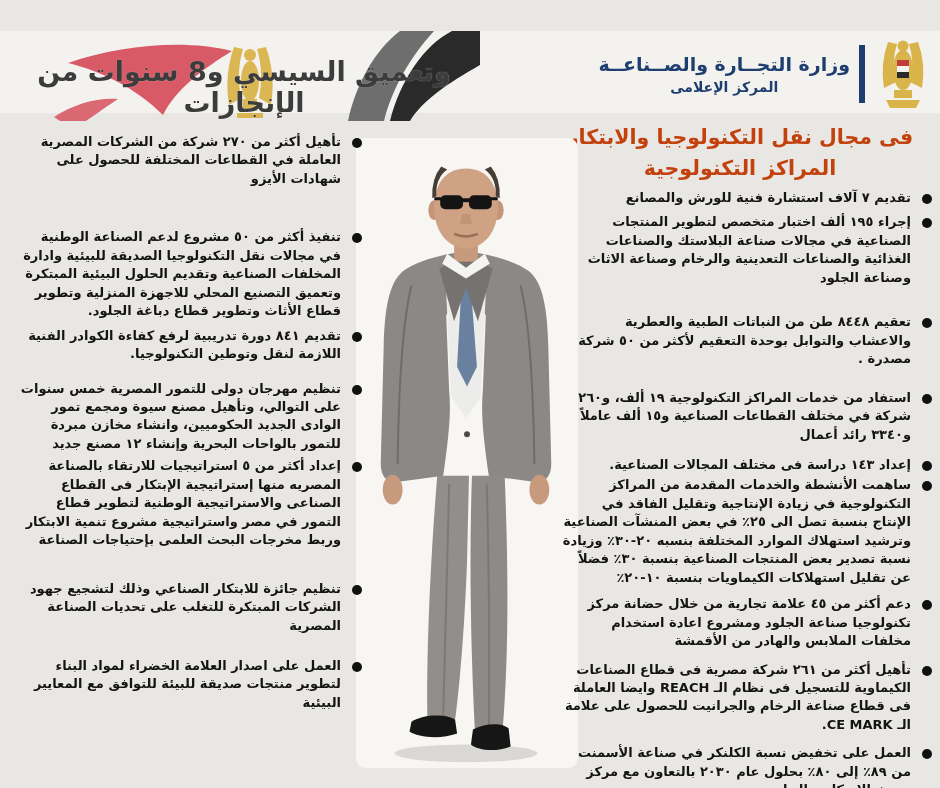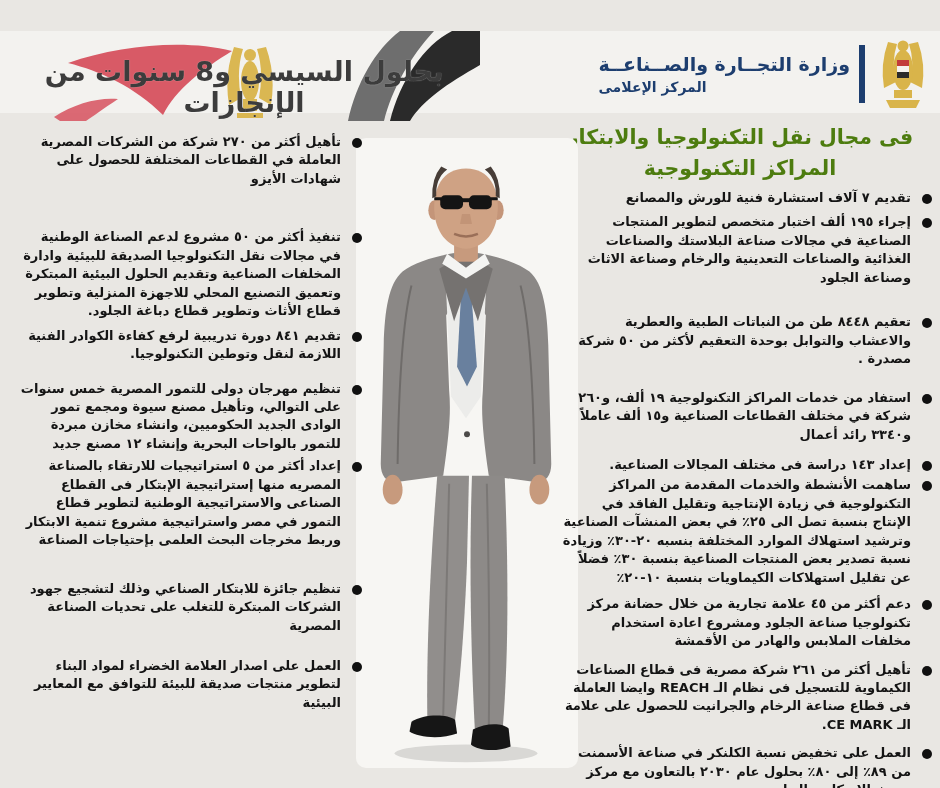"بحلول السيسي و8 سنوات من" div.banner-title { text: بحلول -> وتعميق }
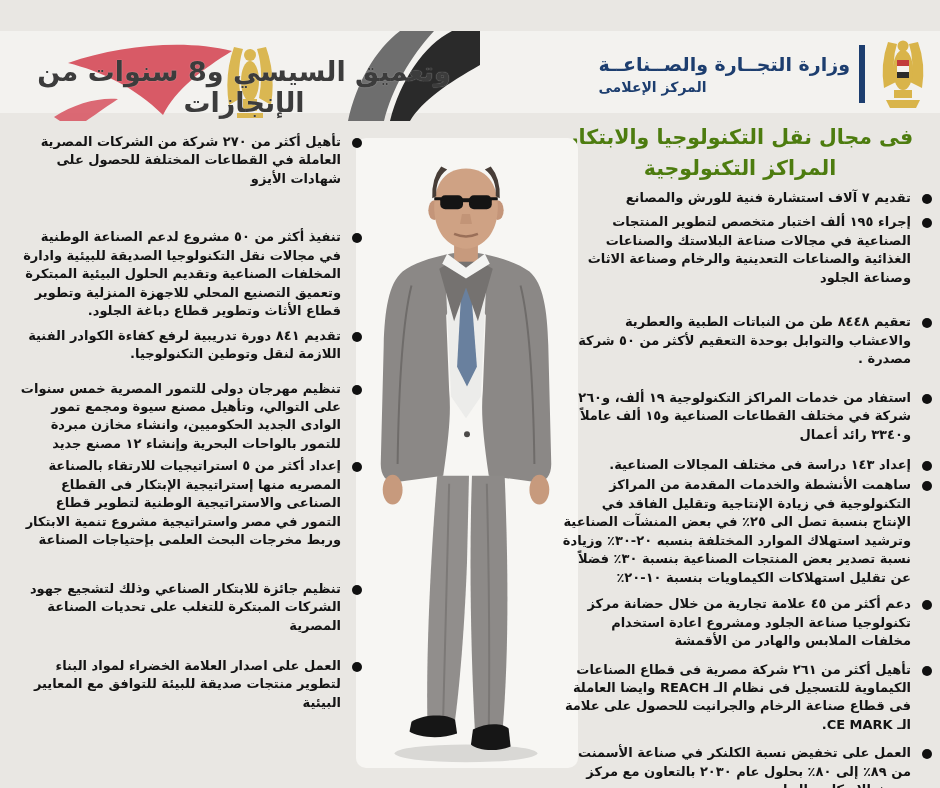"وزارة التجــارة والصــناعــة" .m-text { align-items: flex-start -> center }
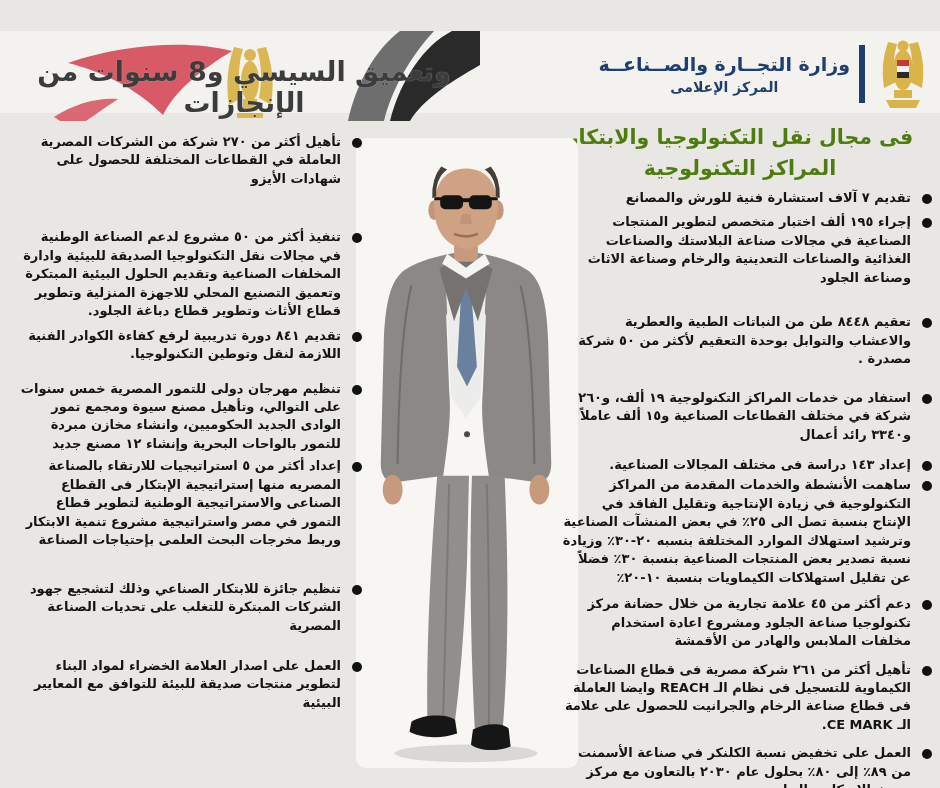"فى مجال نقل التكنولوجيا والابتكار" .heading { color: #4d7c0f -> #c2410c }
